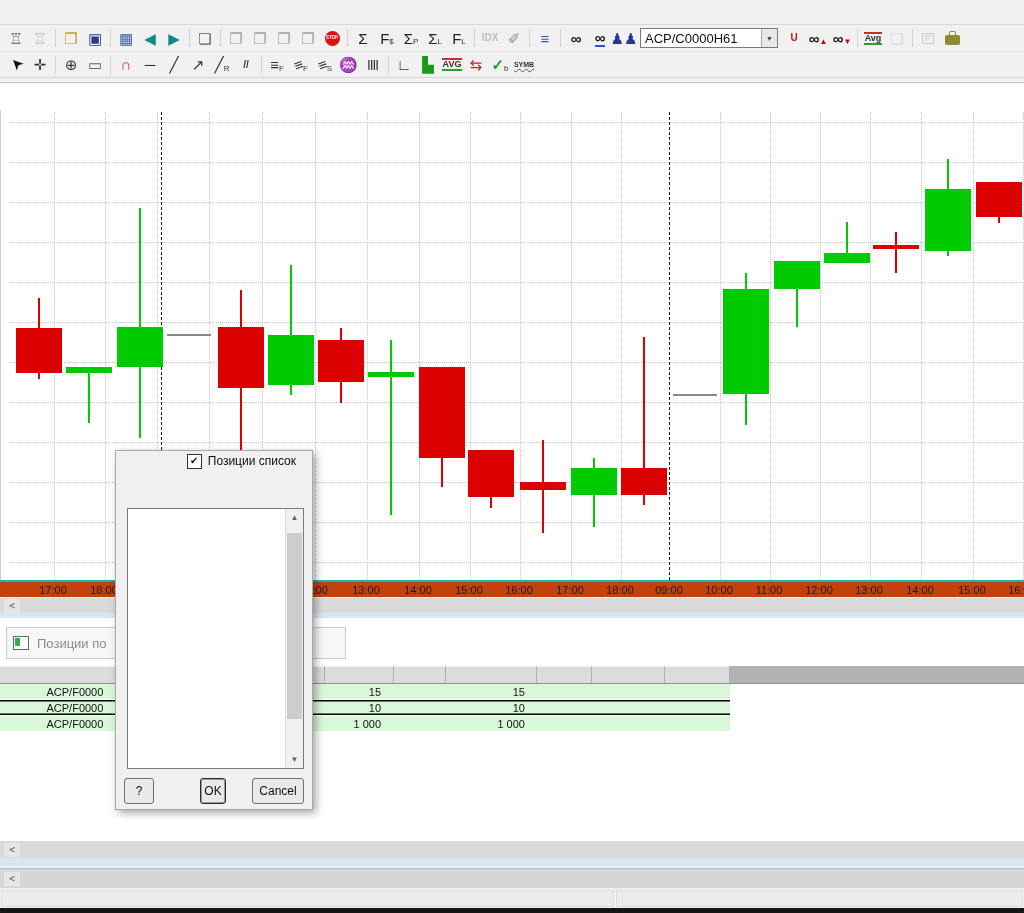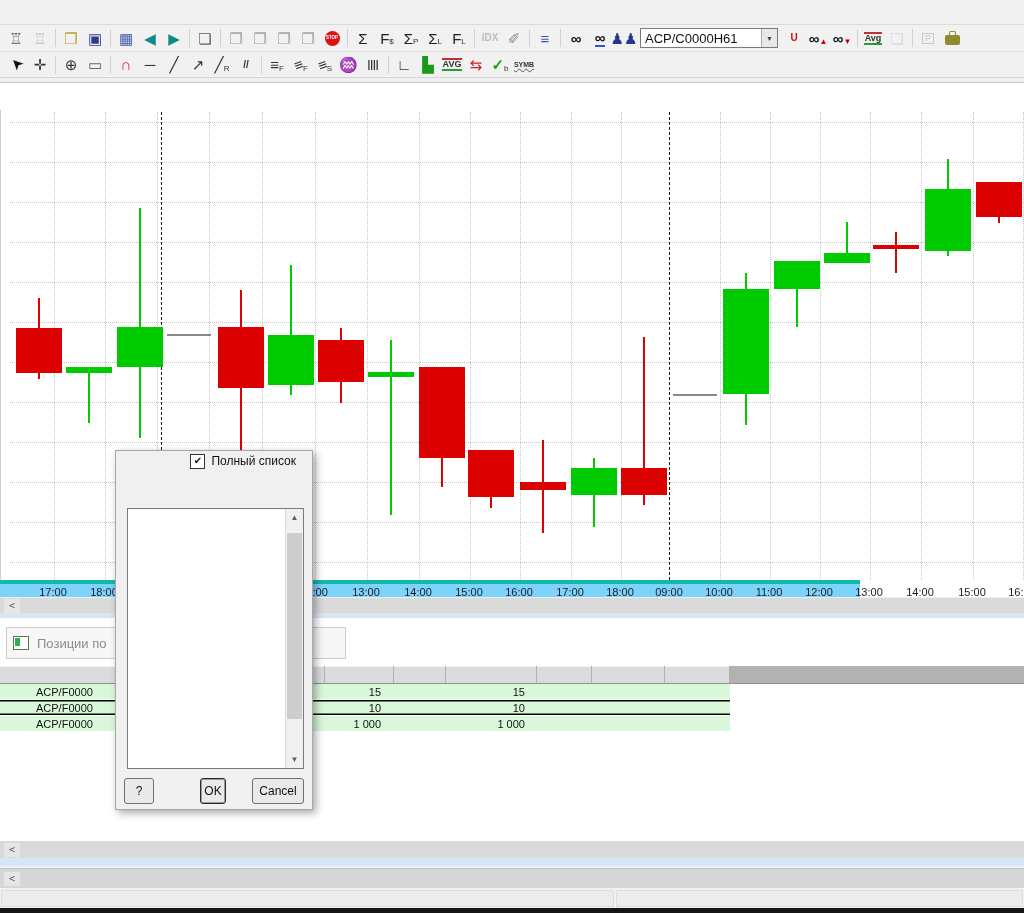"Полный список" span.lbl { text: Полный -> Позиции }
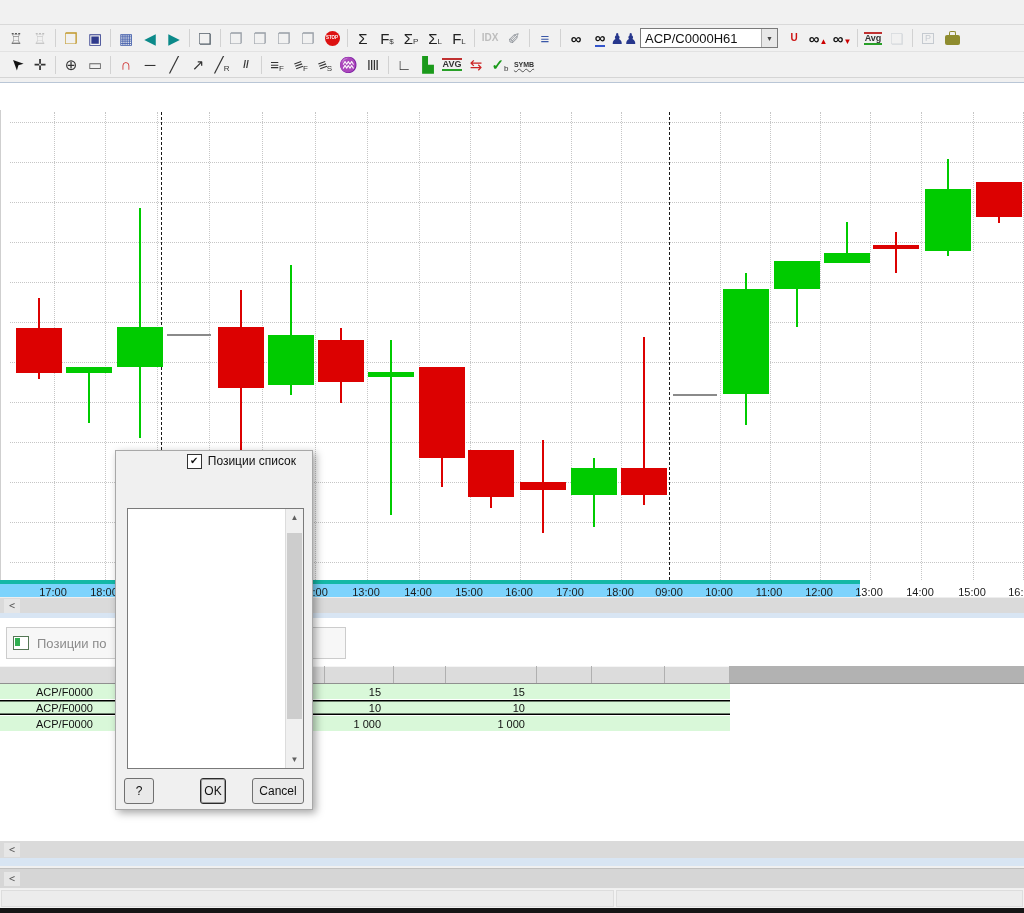"17:00" #time-axis { background: #7dd3fc -> #c2410c; border-top: 4px solid #14b8a6 -> 2px solid #14b8a6; width: 860px -> 1024px }
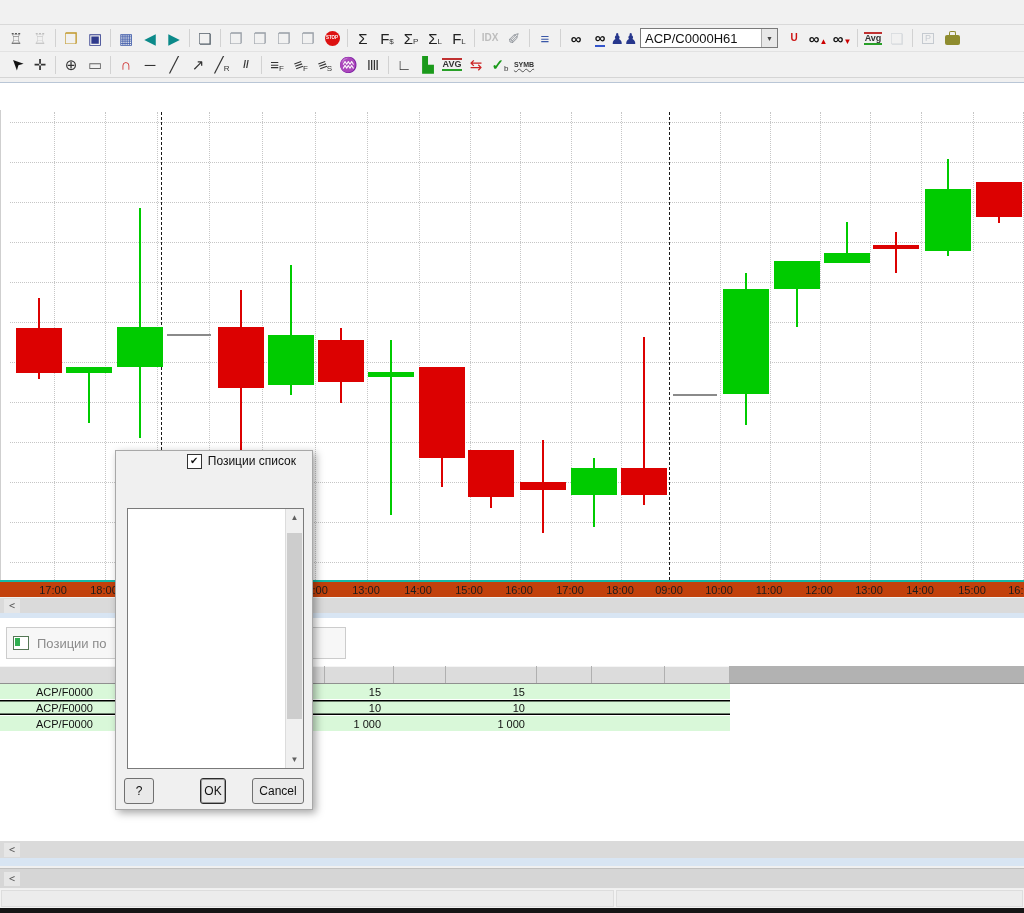"ACP/F0000" #pos-table th:nth-child(1),#pos-table td:nth-child(1) { text-align: left -> center }
